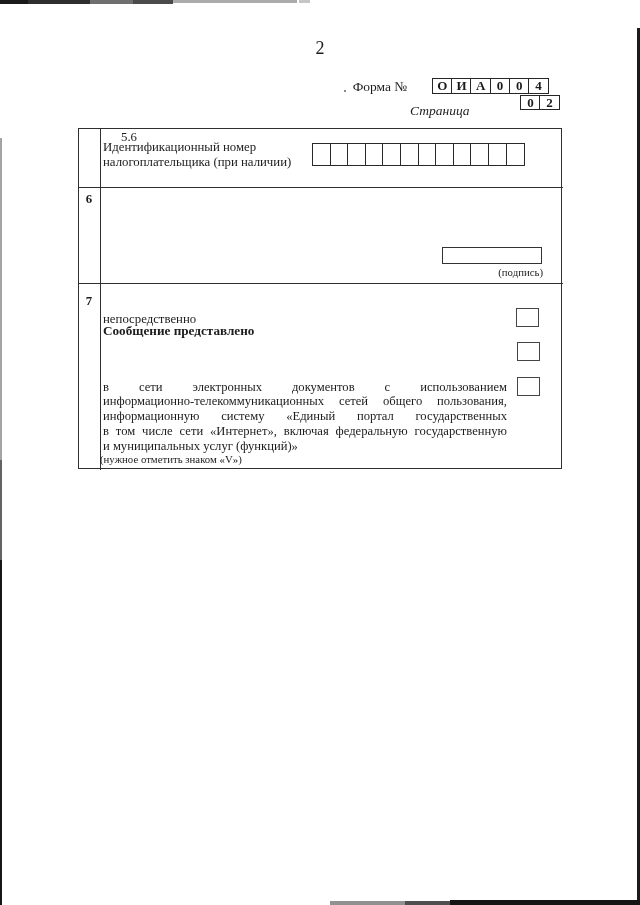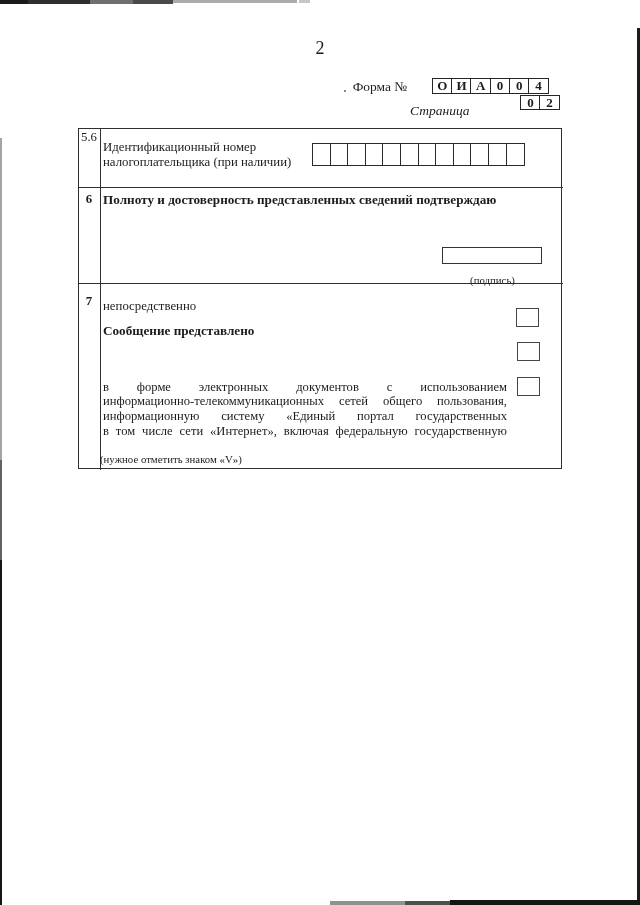"5.6" div.abs { margin-left: none -> 40px }
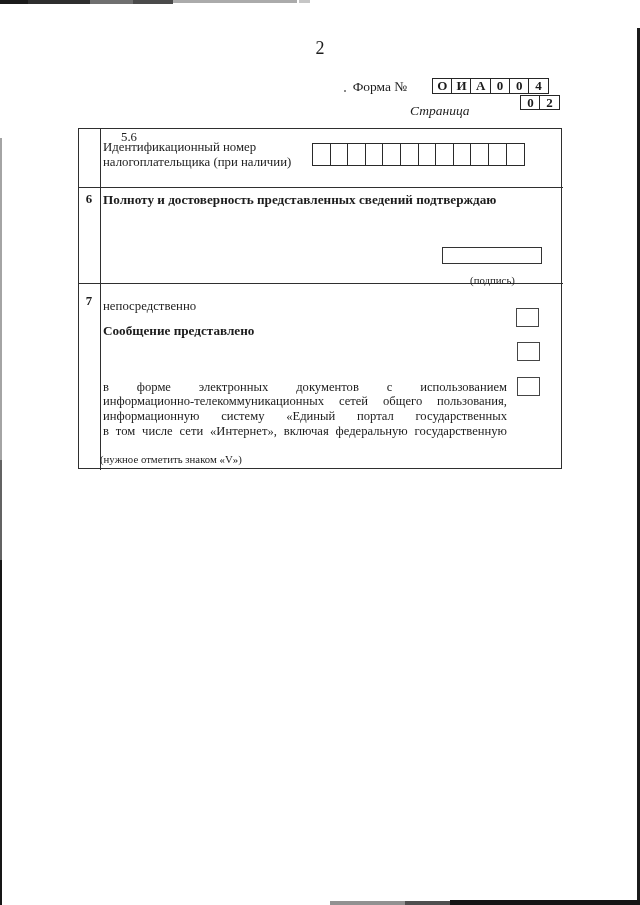"Полноту и достоверность представленных" div.abs { html: <div>Полноту и достоверность представленных сведений подтверждаю</div> -> none }
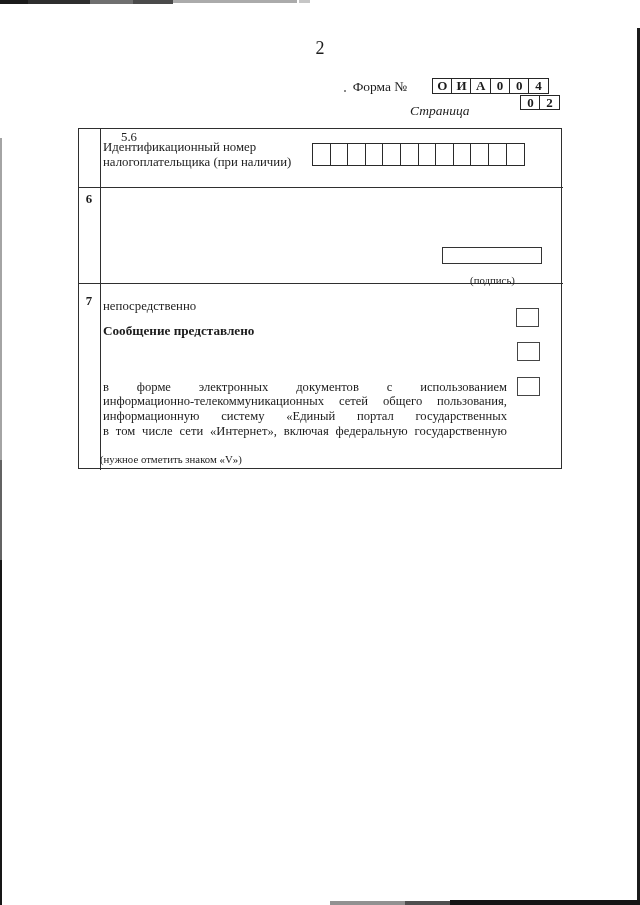"(подпись)" .sig-caption { margin-top: 8px -> none; text-align: center -> right }
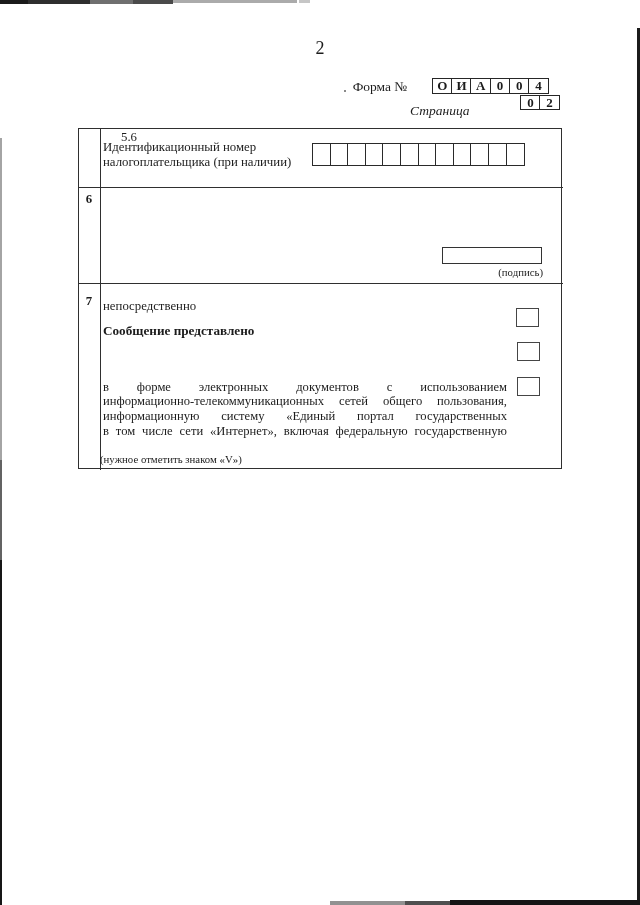"непосредственно" div.abs { top: 299px -> 312px }
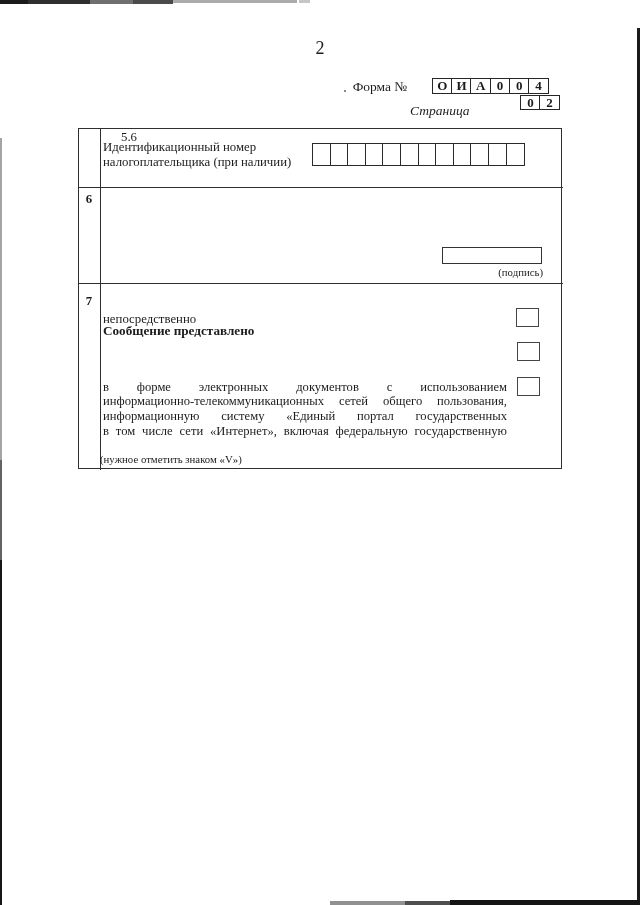"в форме электронных документов с" div.pline { text: форме -> сети }
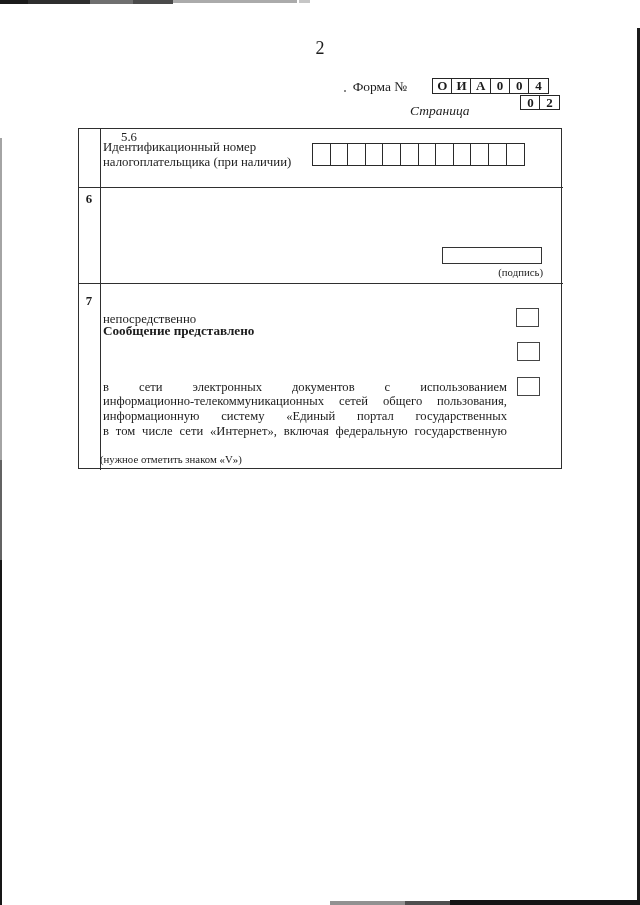"и муниципальных услуг (функций)»" div.pline { html: none -> <div>и муниципальных услуг (функций)»</div> }
